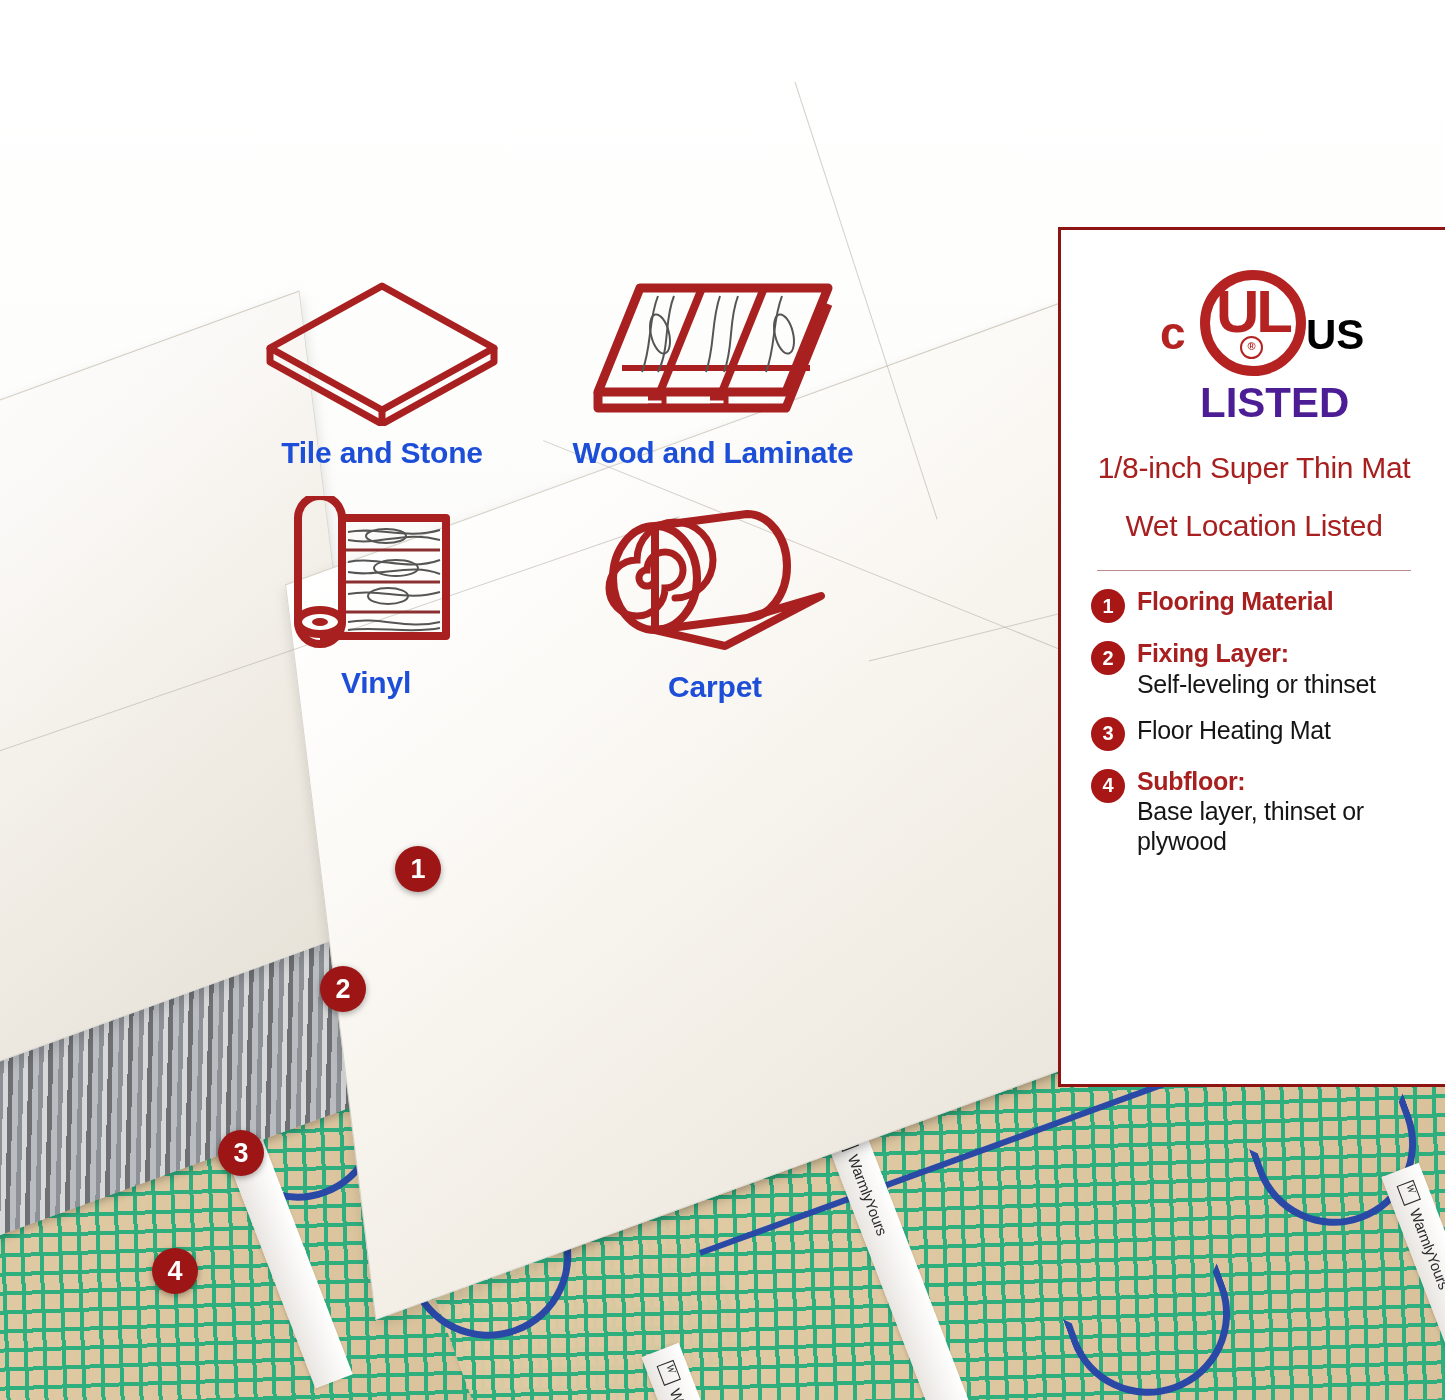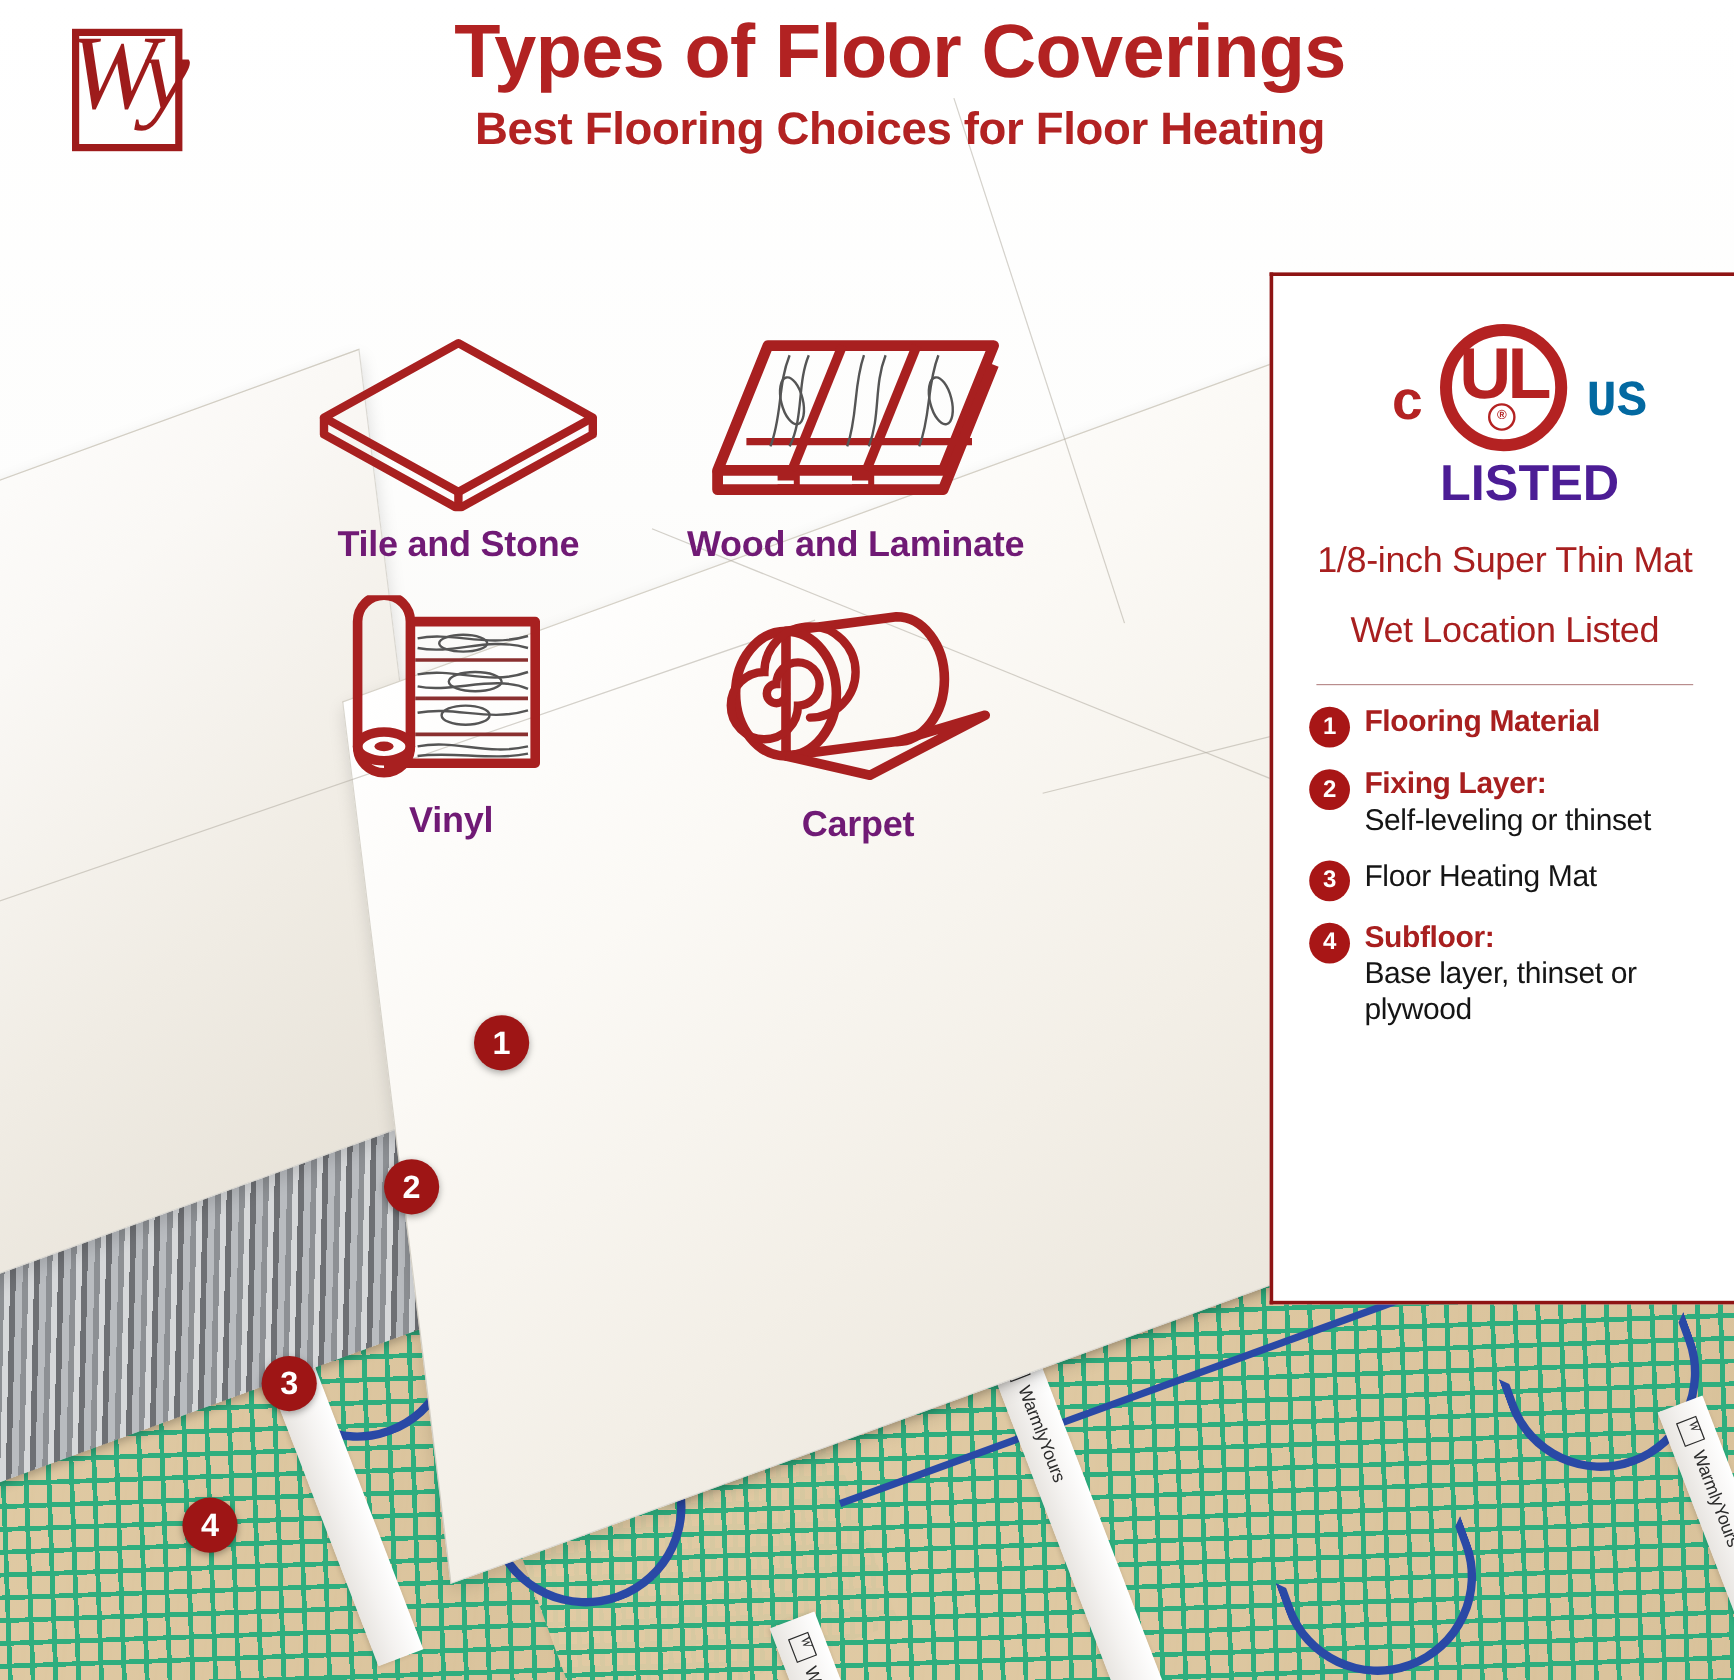"Wy" div { html: <div> <div> <div></div> <div>Wy</div> </div> <div> <div>Types of Floor Coverings</div> <div>Best Flooring Choices for Floor Heating</div> </div> </div> -> none }
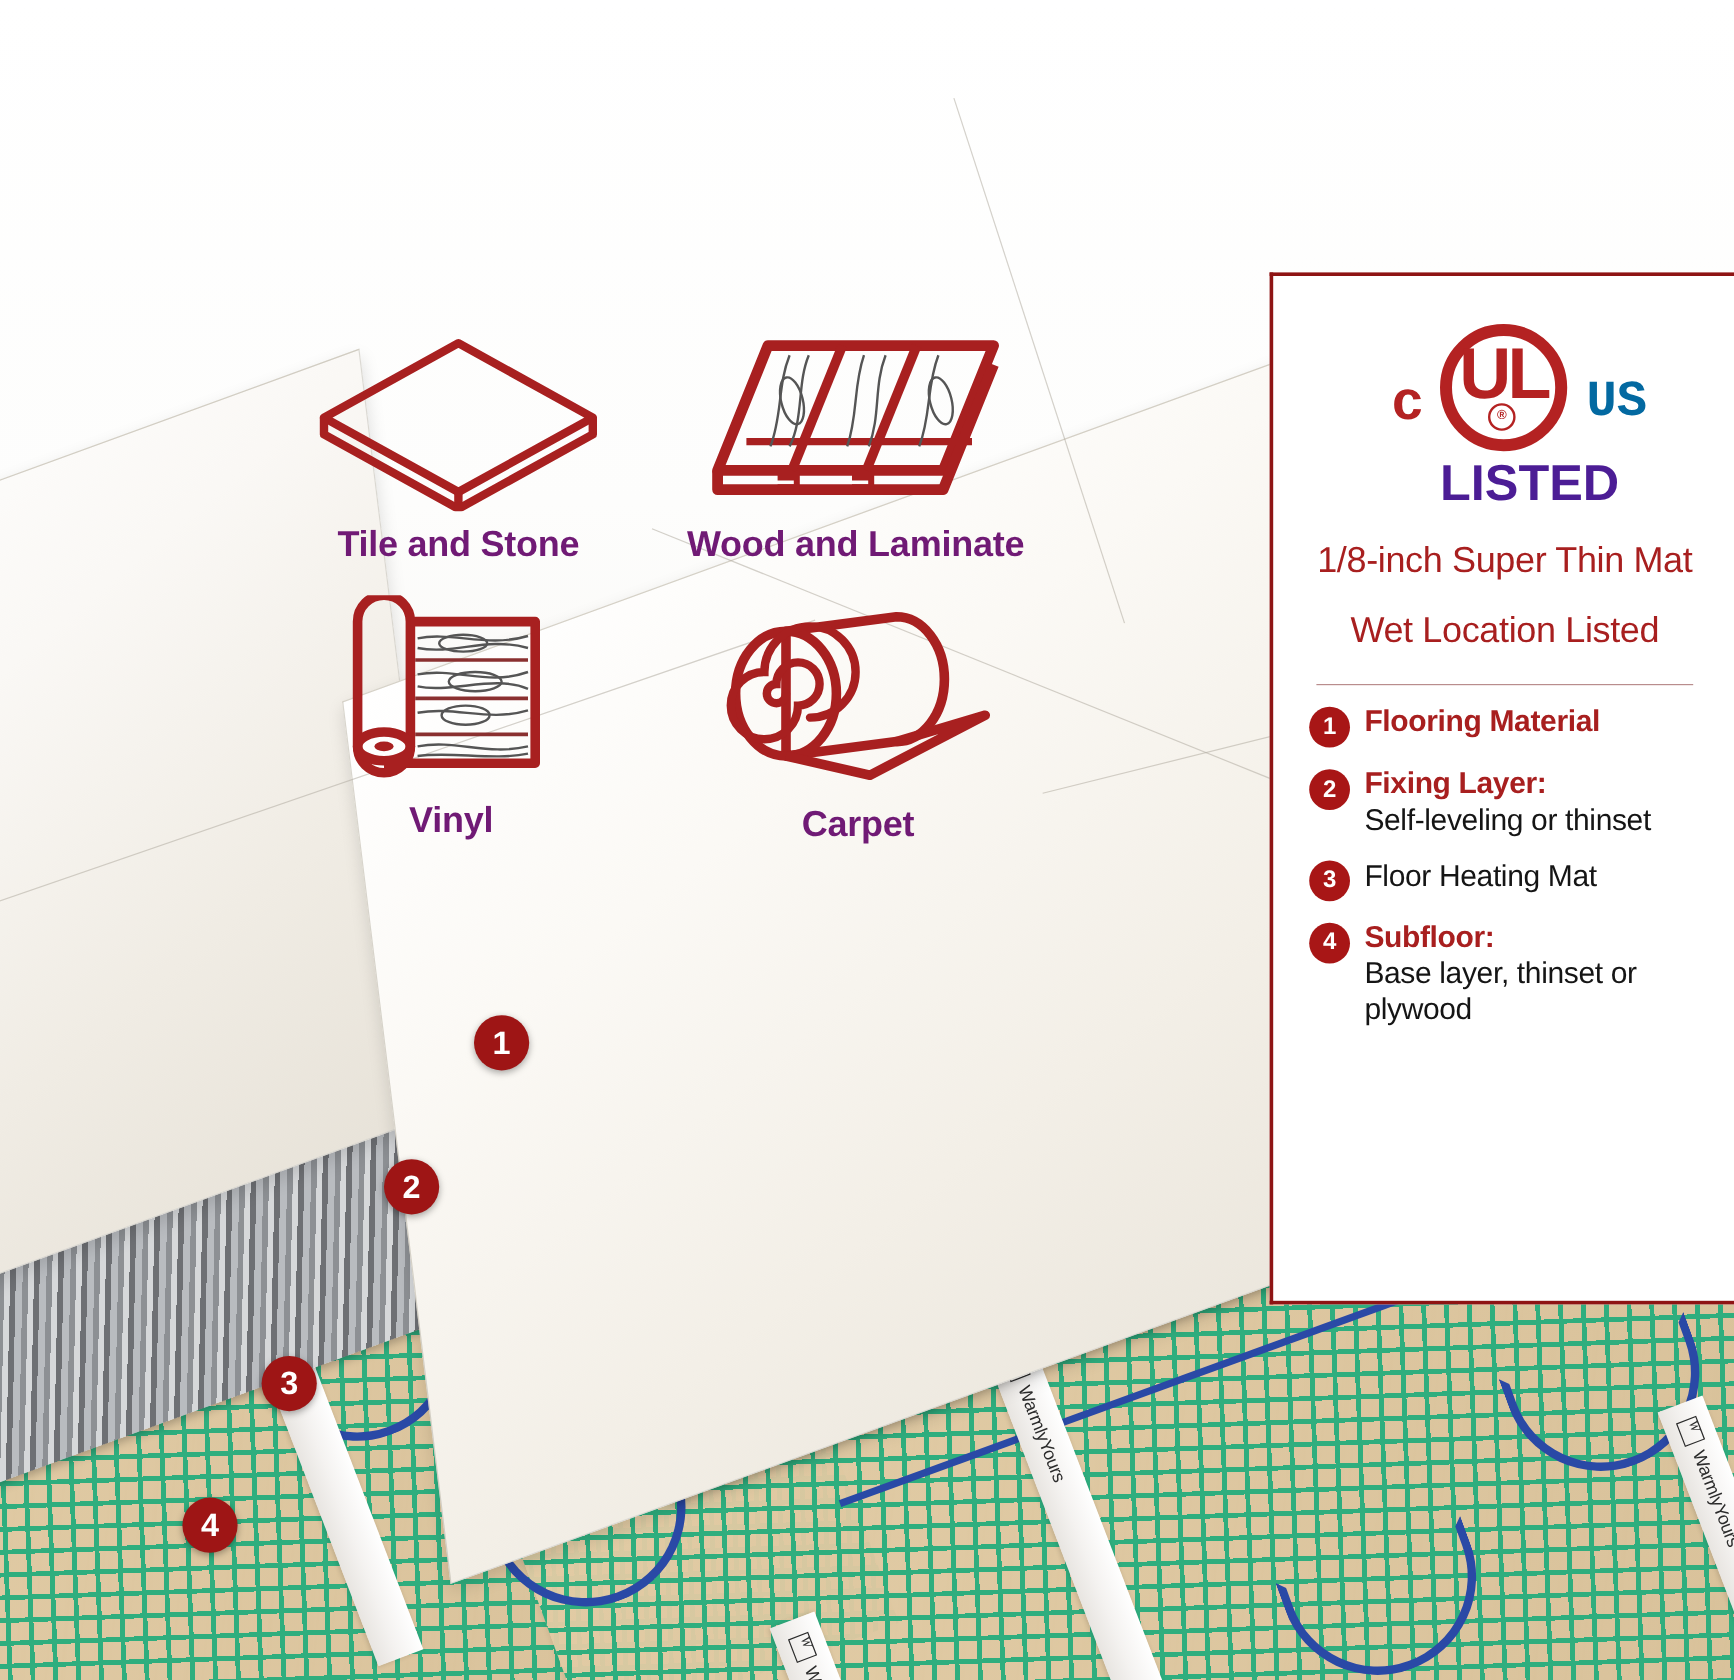"US" #ul-us { color: #0369a1 -> #000000; font-family: Liberation Mono, monospace -> Liberation Sans, sans-serif; left: 218px -> 202px }
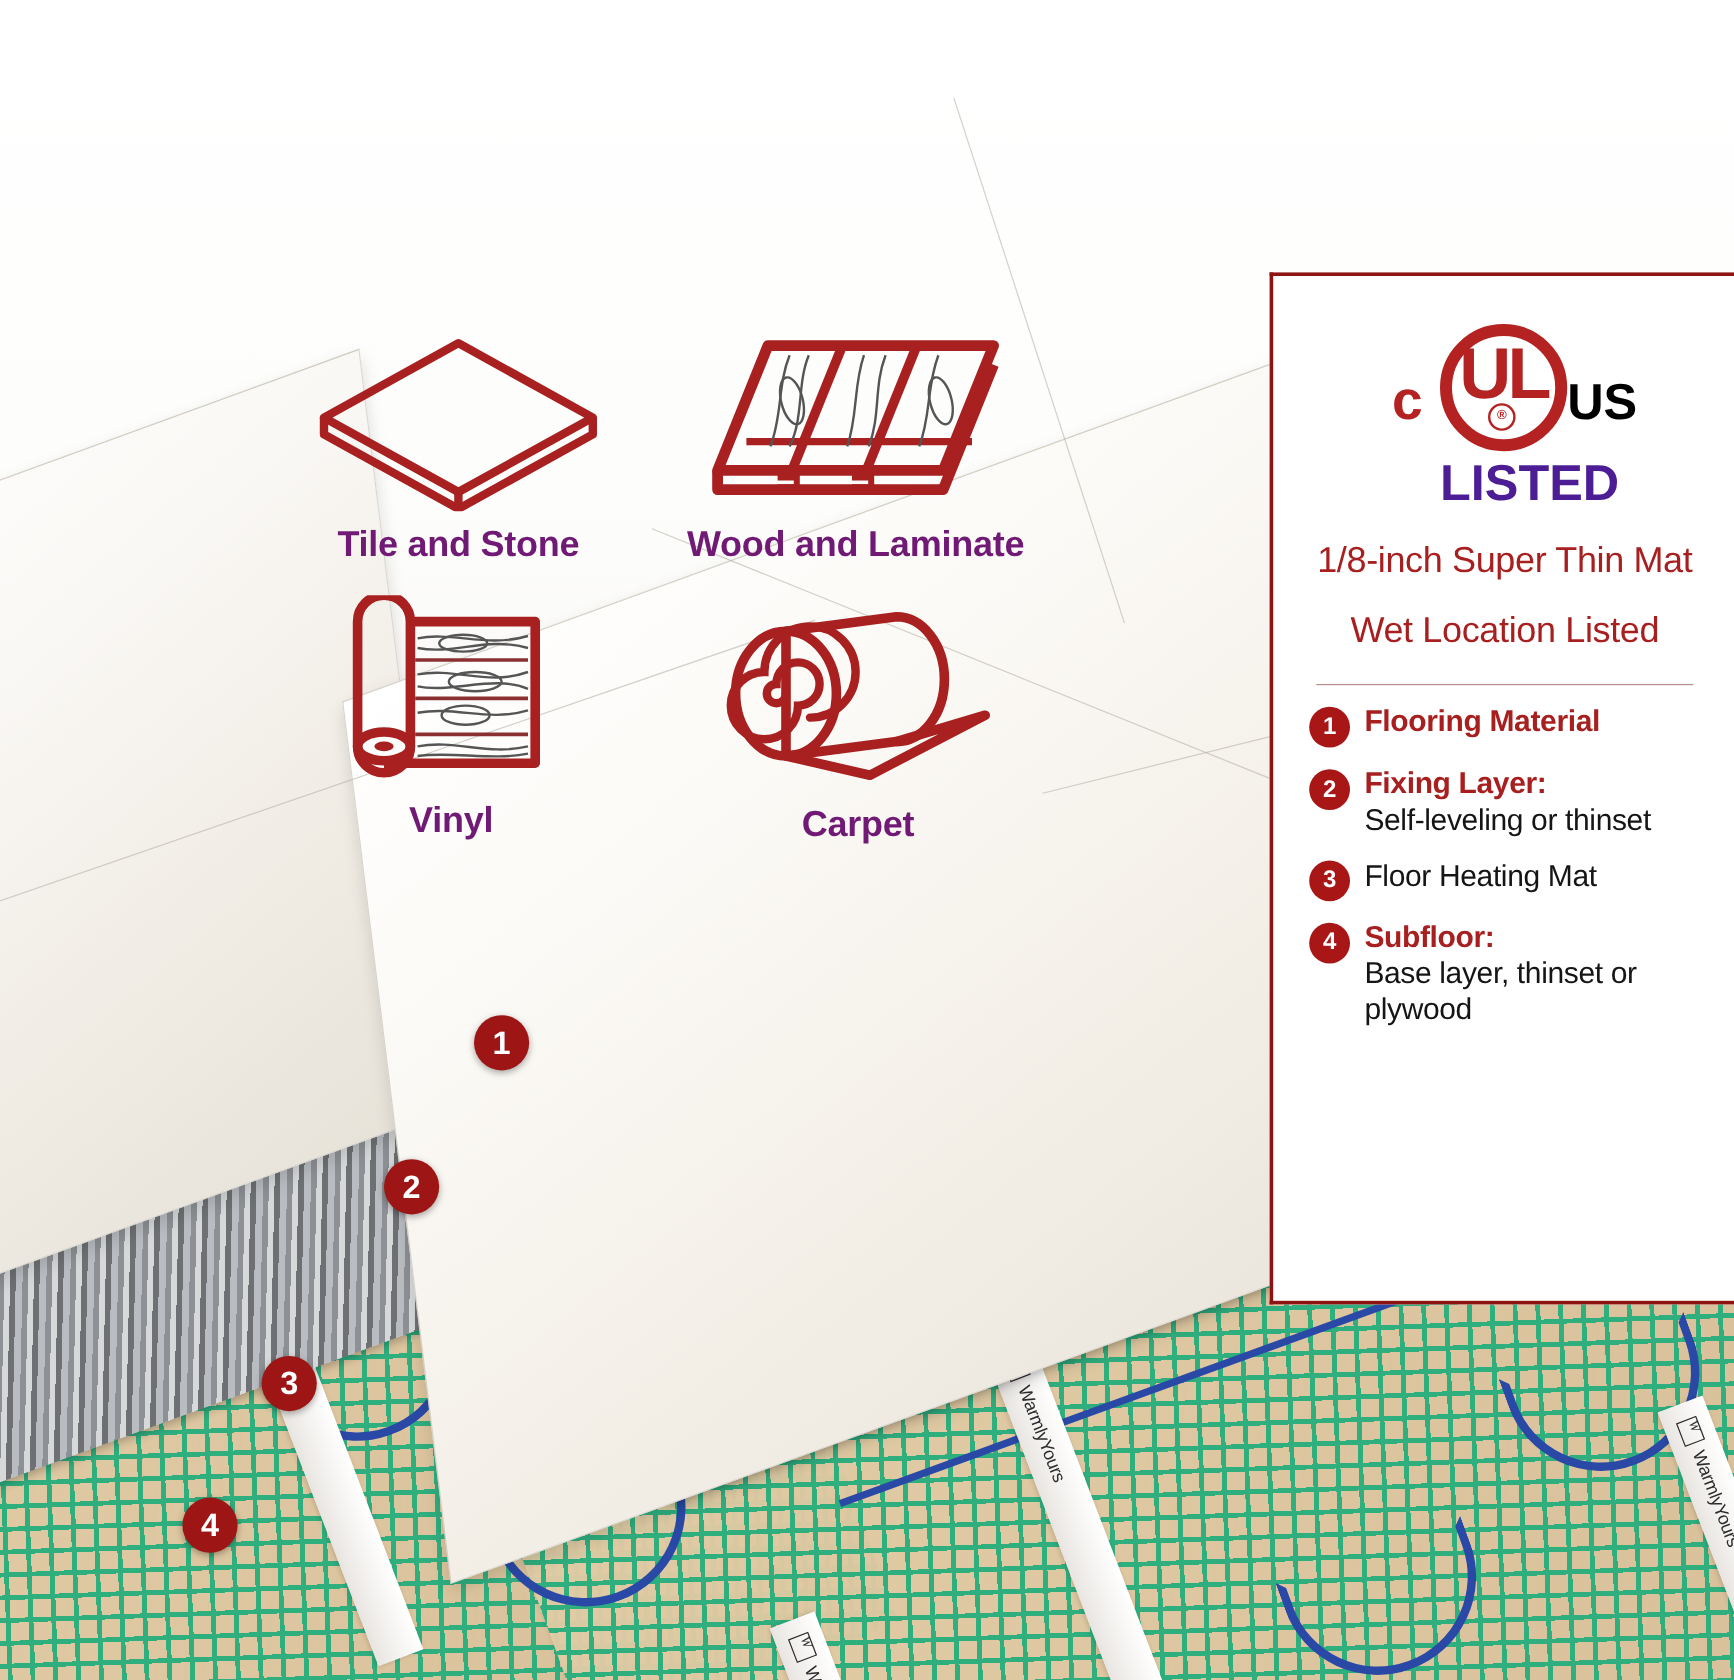"Tile and Stone" .icon-cell .icon-label { color: #701a75 -> #1d4ed8 }
